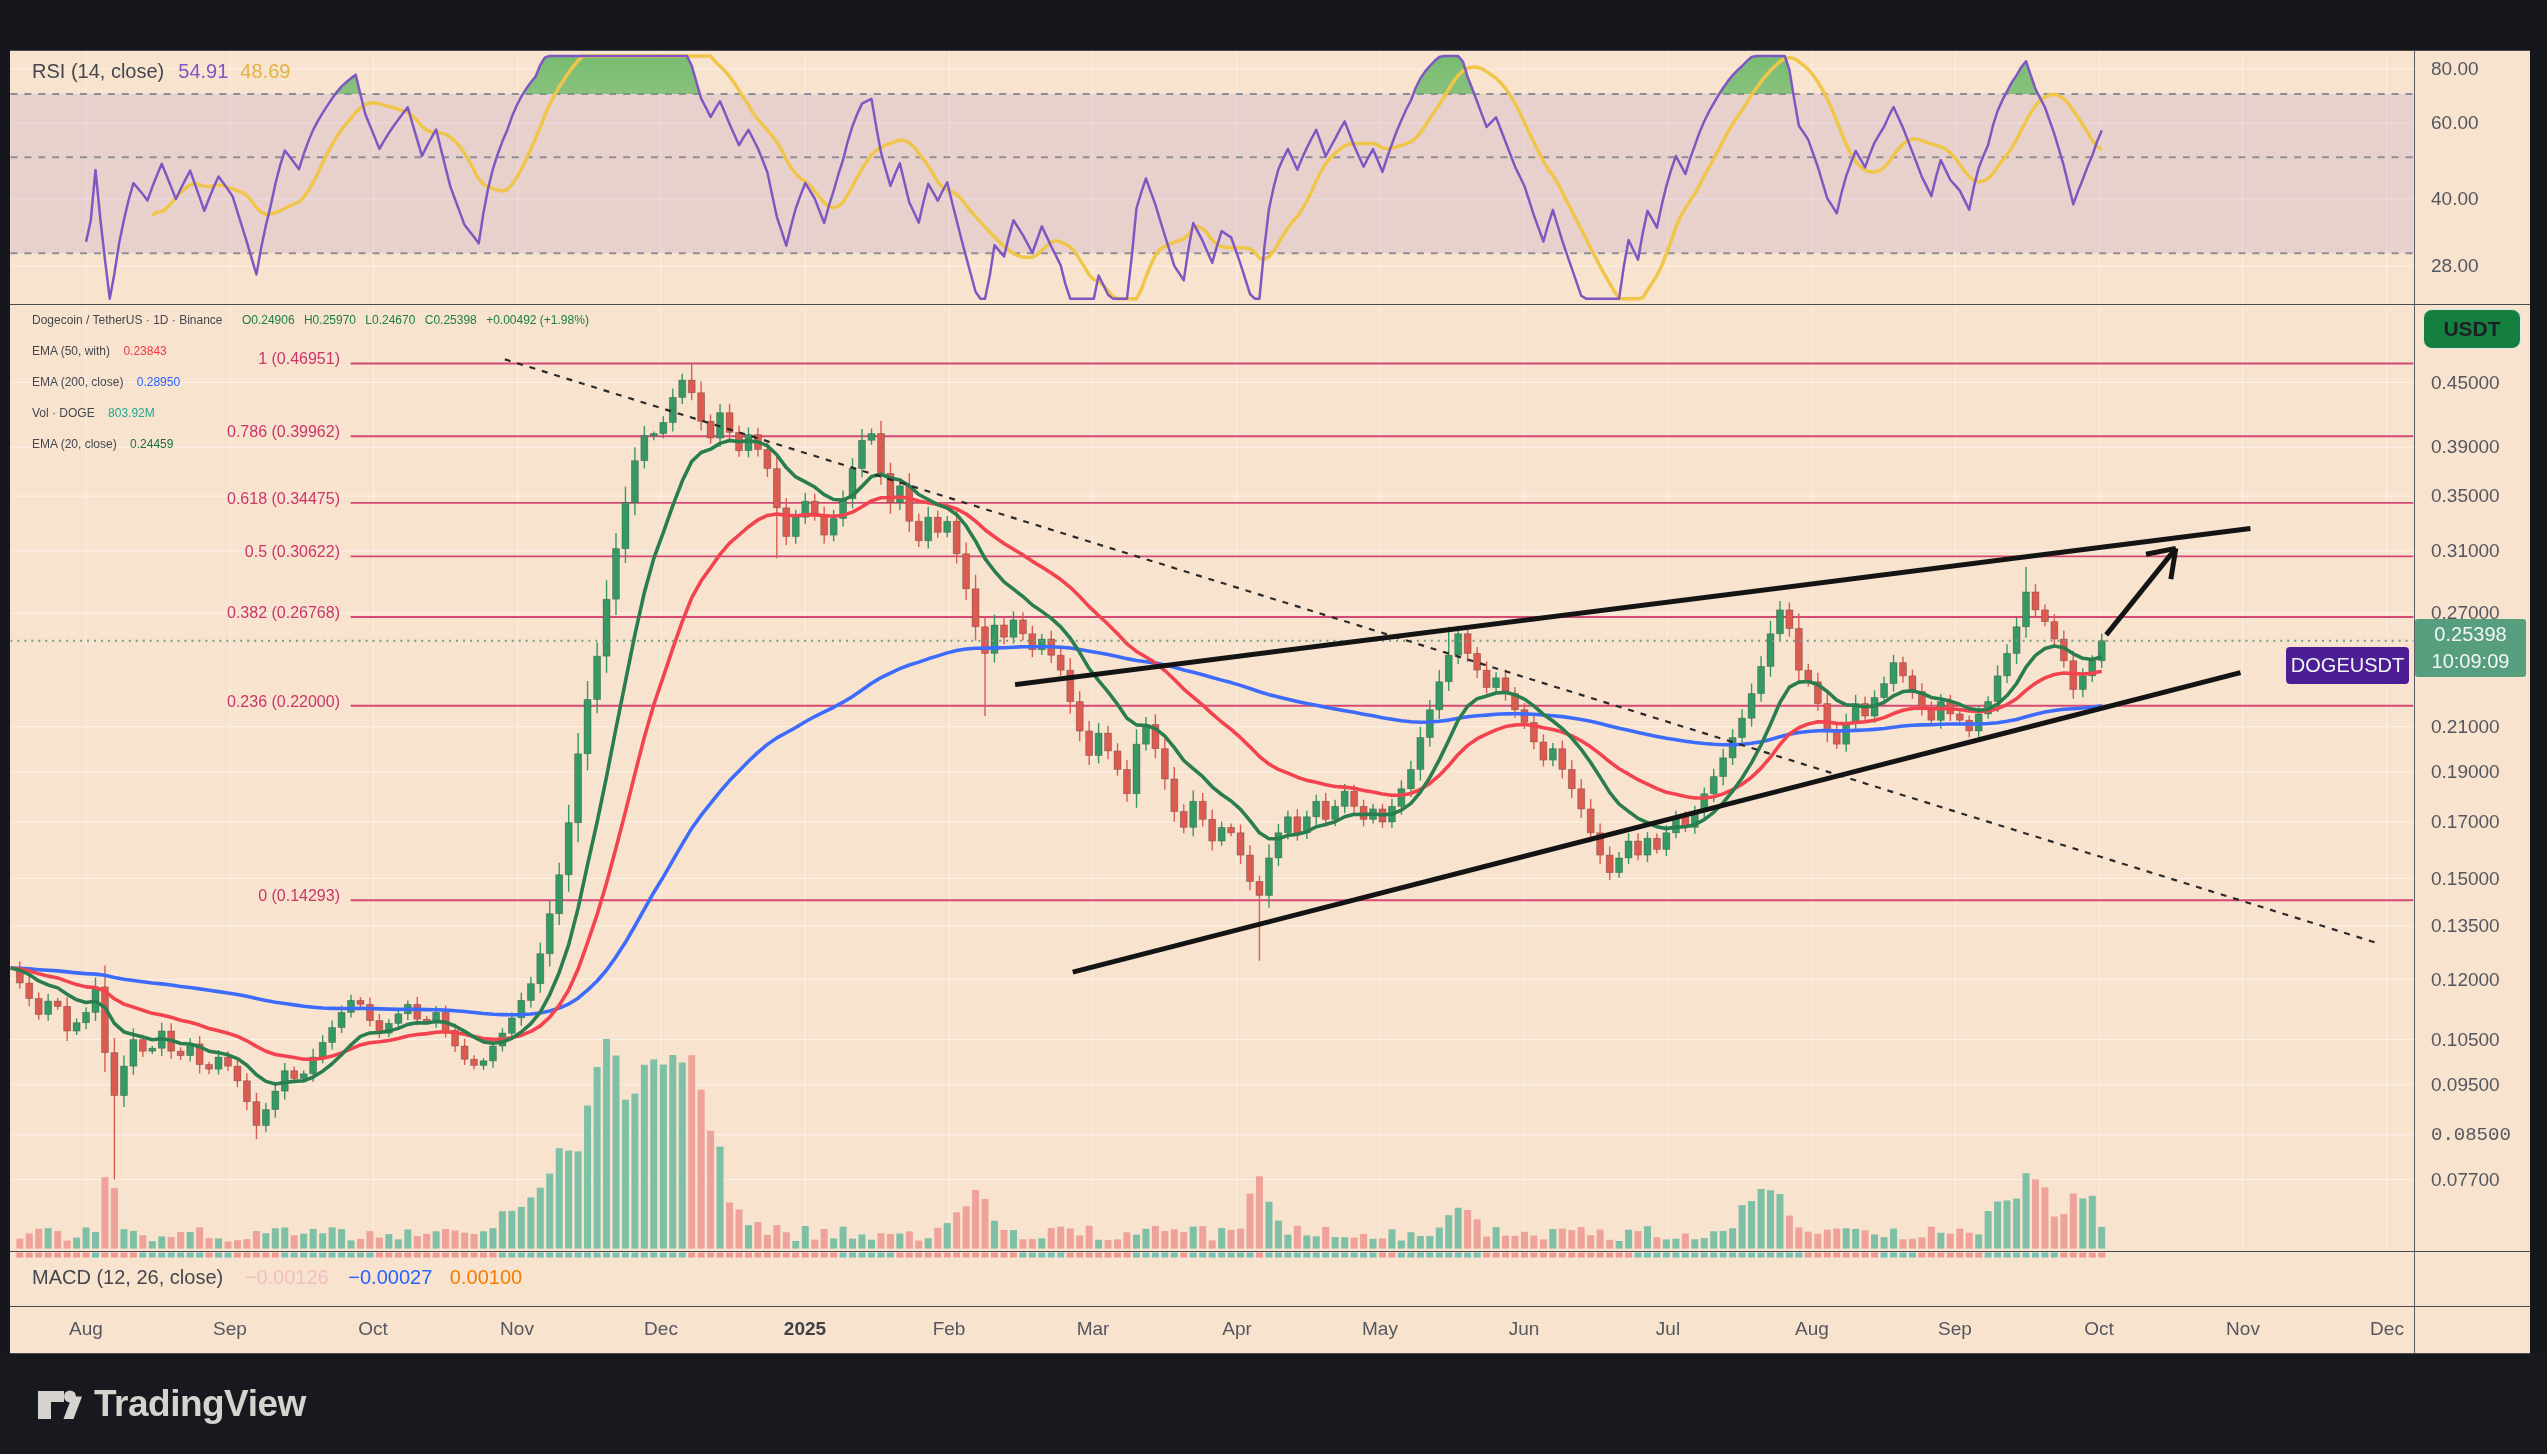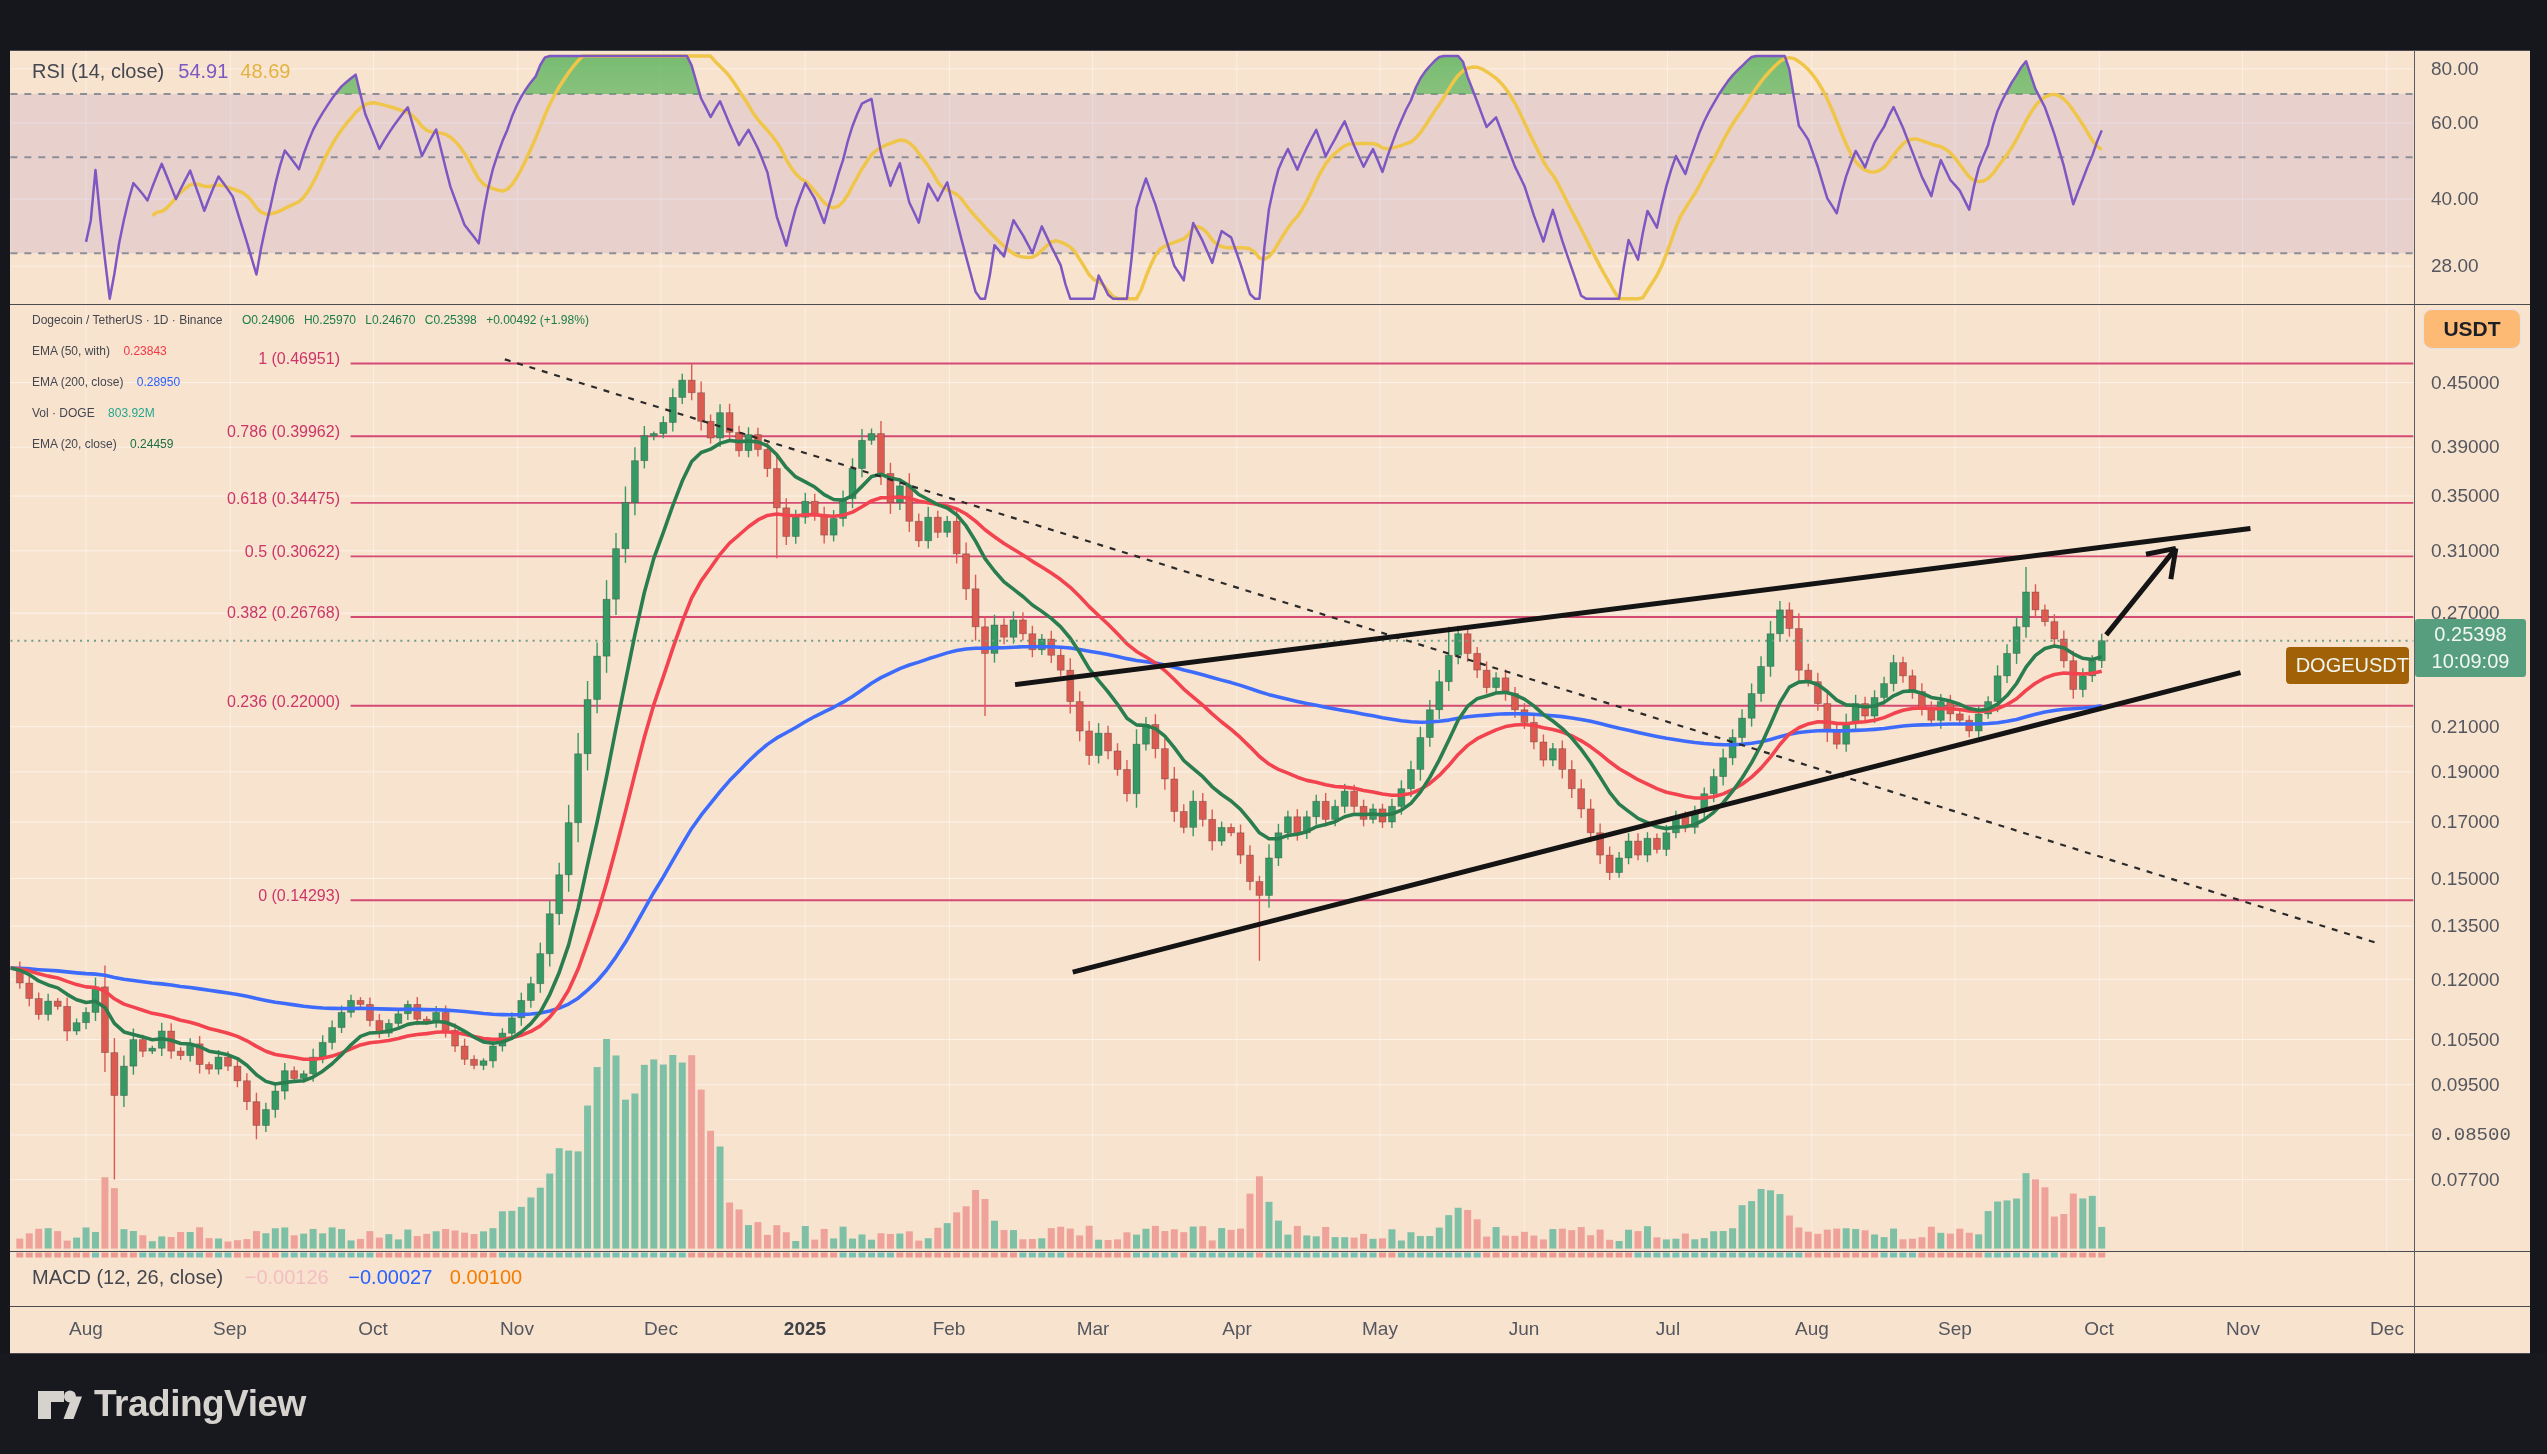"USDT" #usdt-btn { background: #fdba74 -> #15803d }
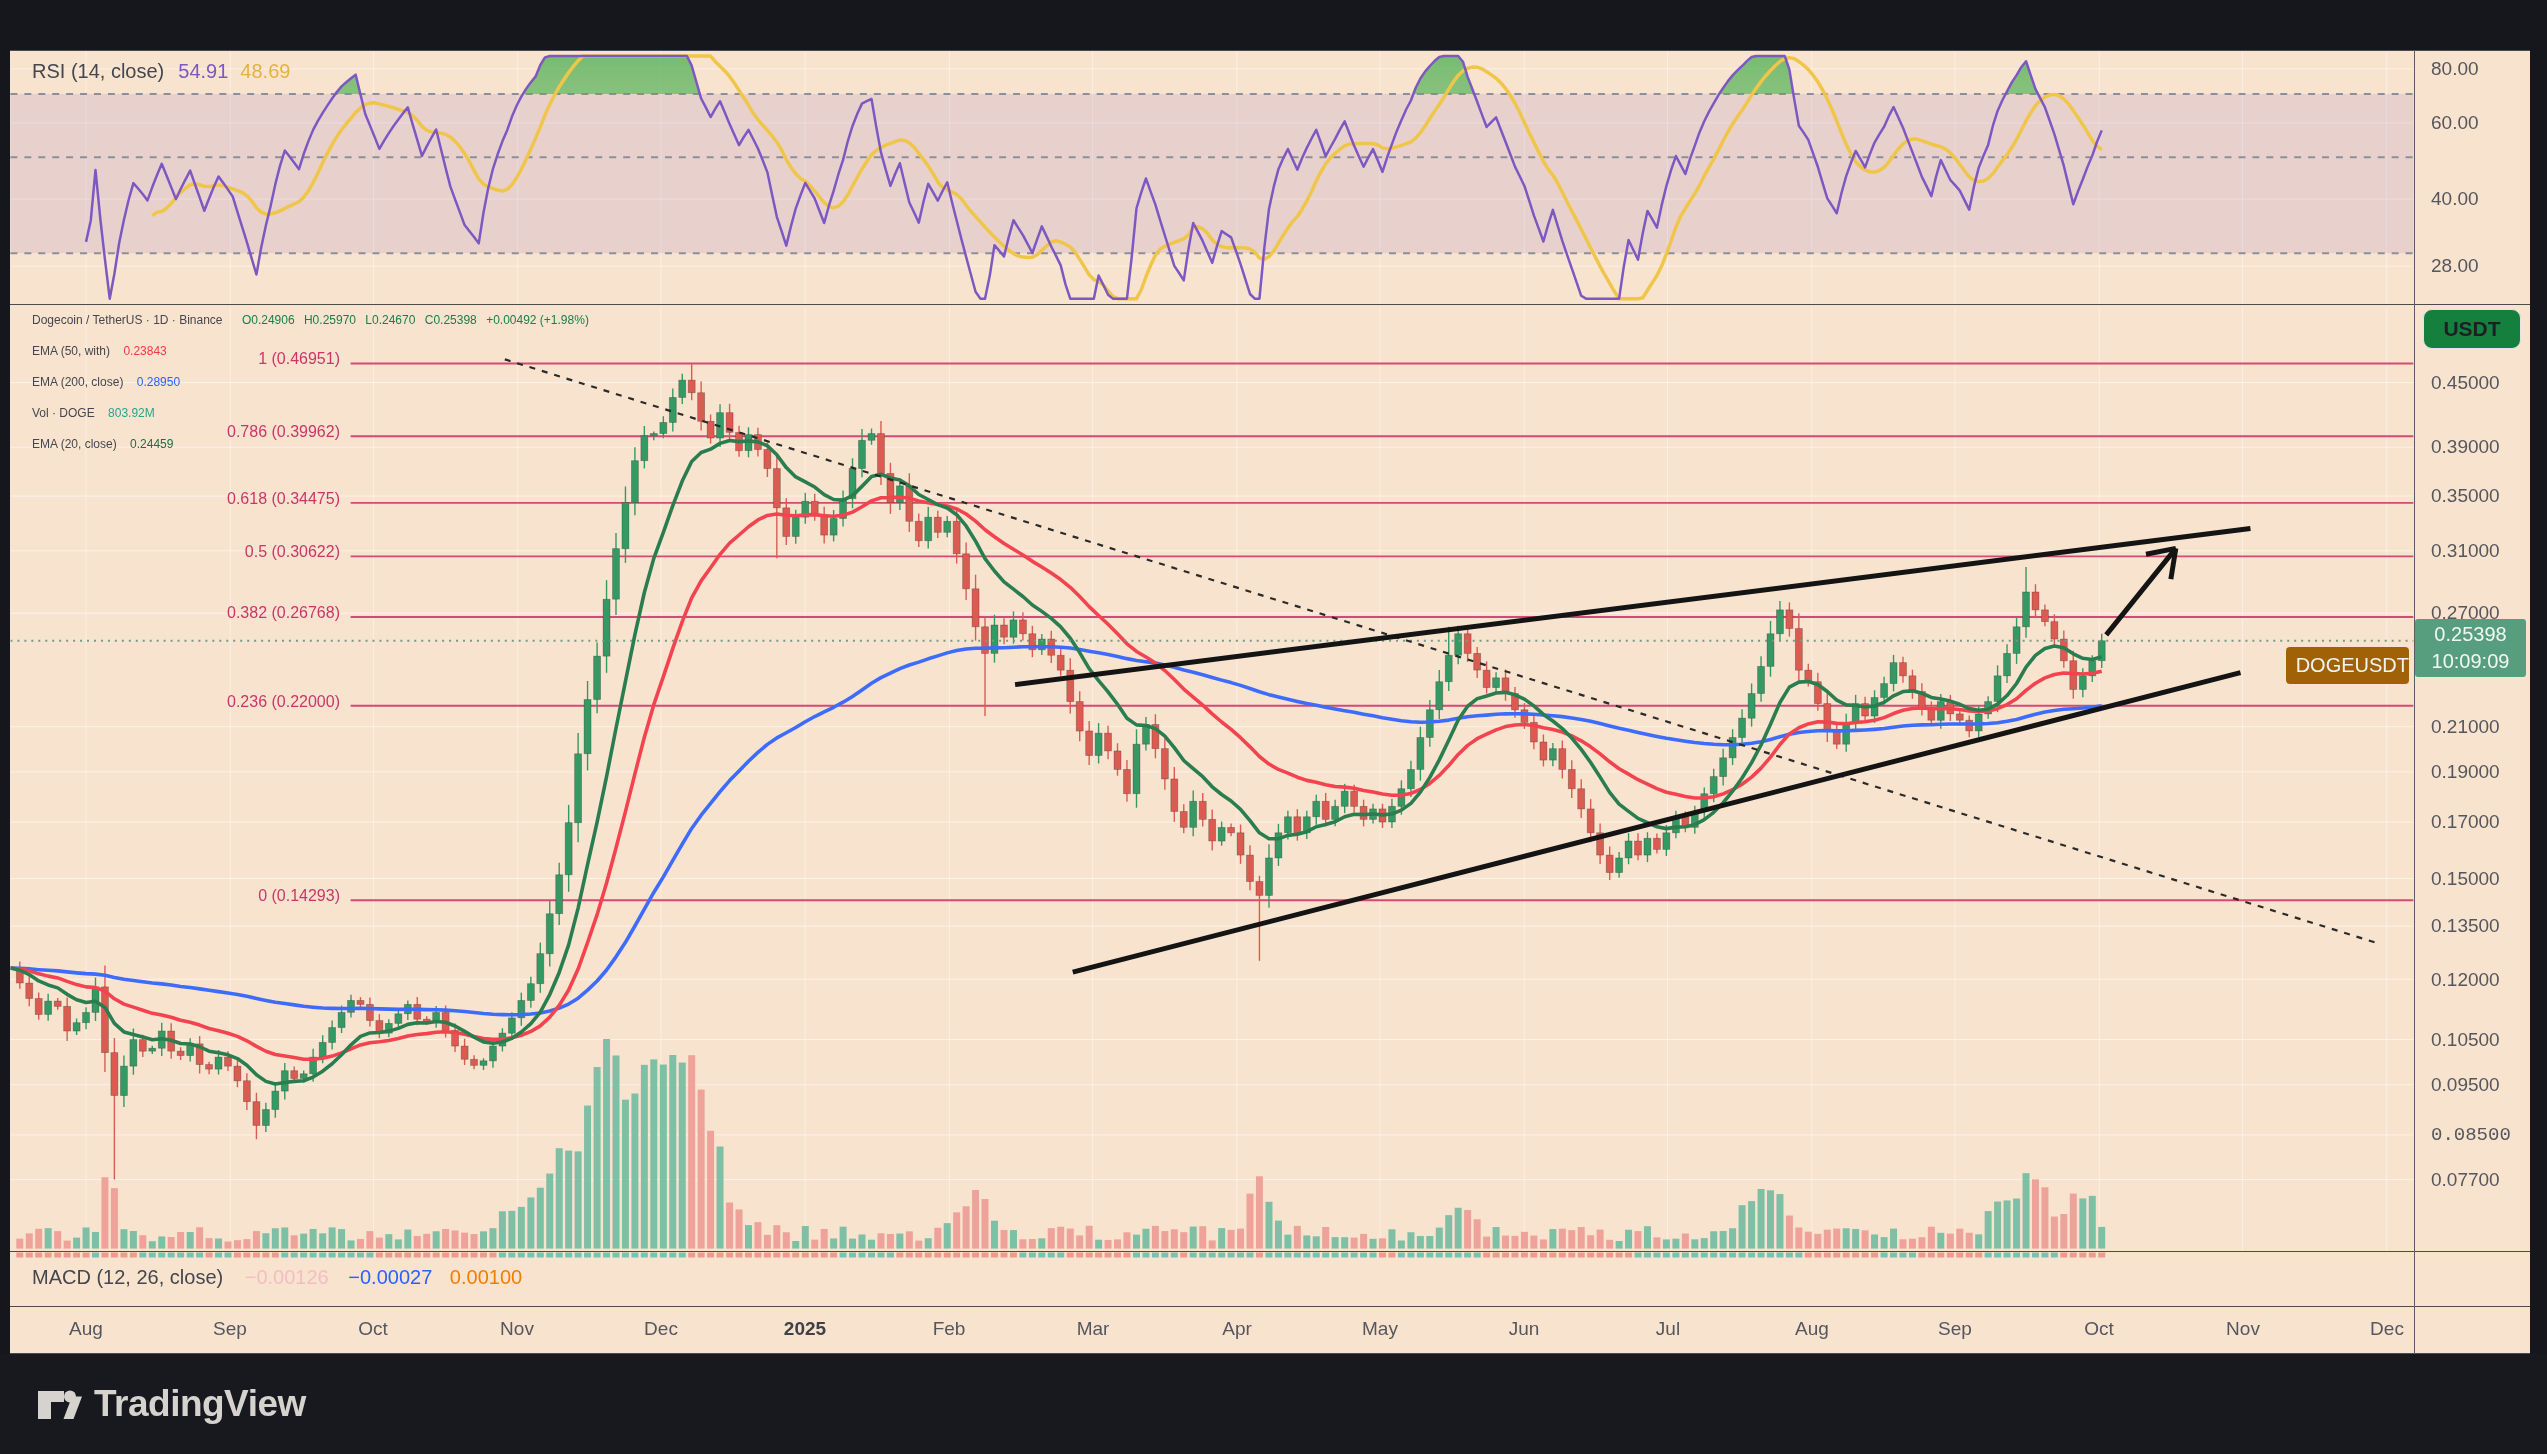"DOGEUSDT" #symbol-badge { background: #a16207 -> #4c1d95; text-align: right -> center }
